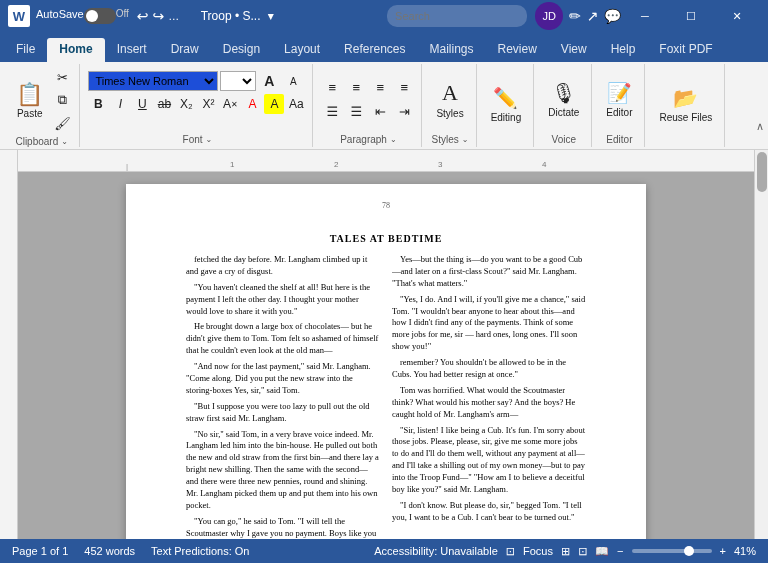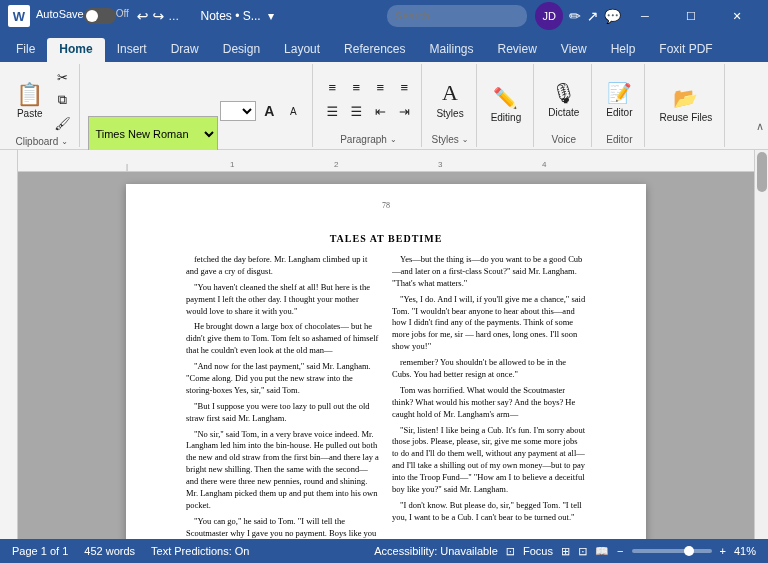"Notes • S..." span { text: Notes -> Troop }
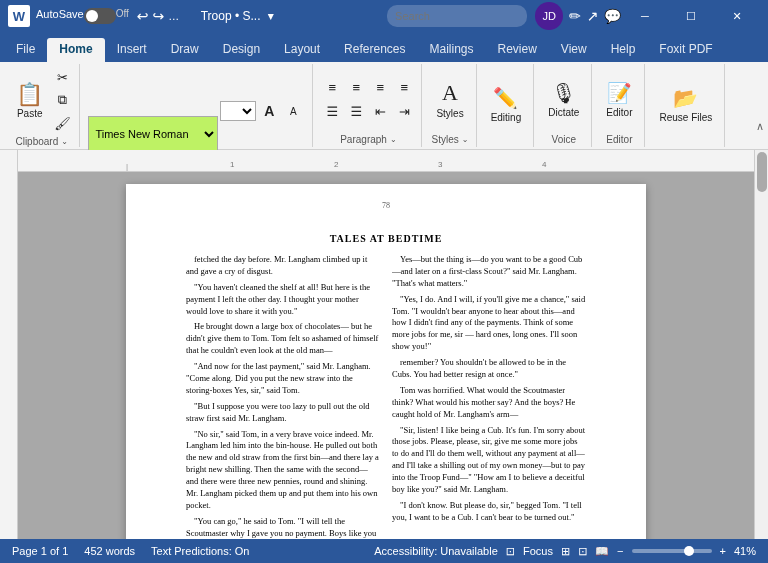"Times New Roman" .font-select { background: #bef264 -> #1d4ed8; height: 36px -> 20px; margin-top: 46px -> none }
